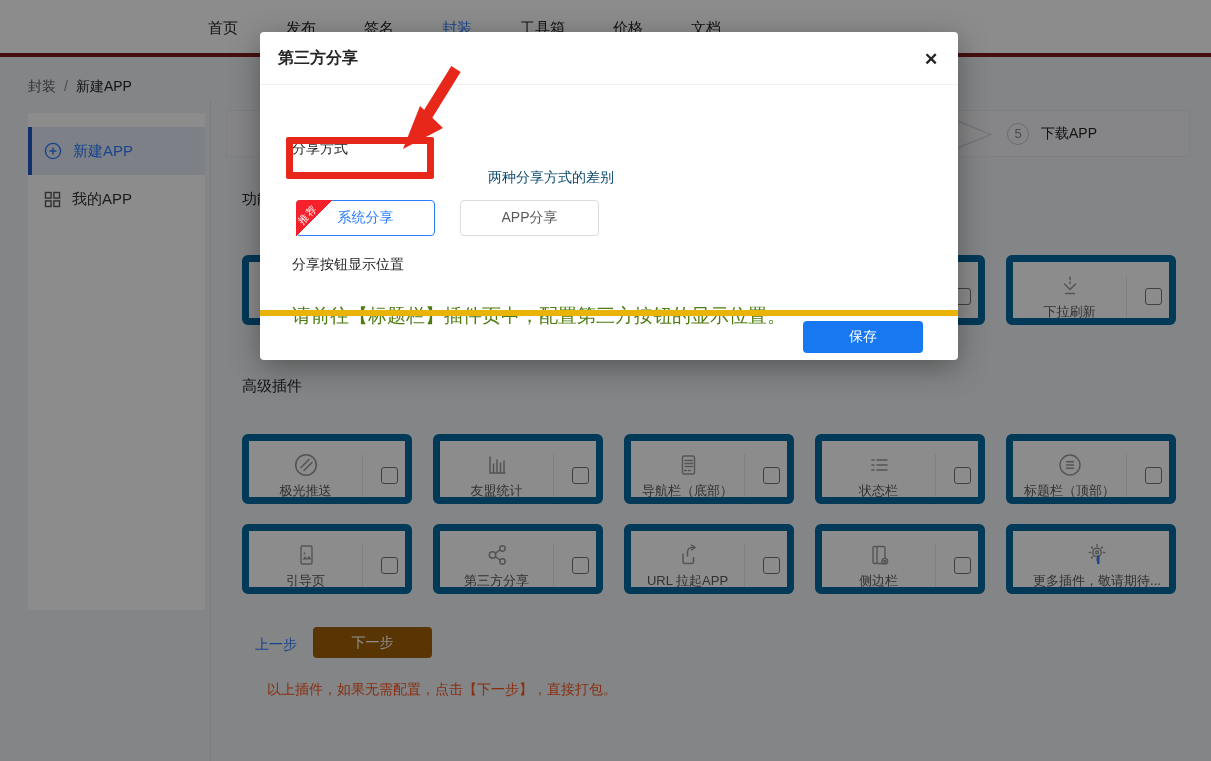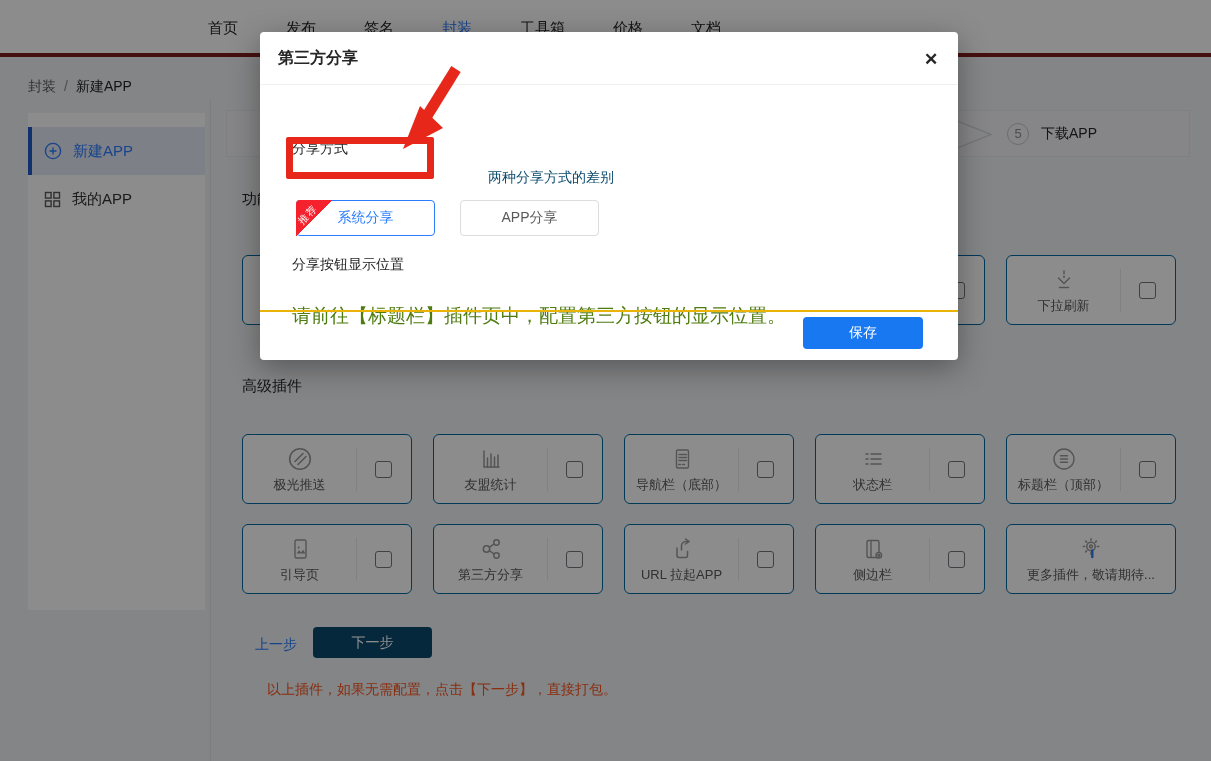"下拉刷新" .plugin-card { border: 1px solid #0369a1 -> 7px solid #0369a1 }
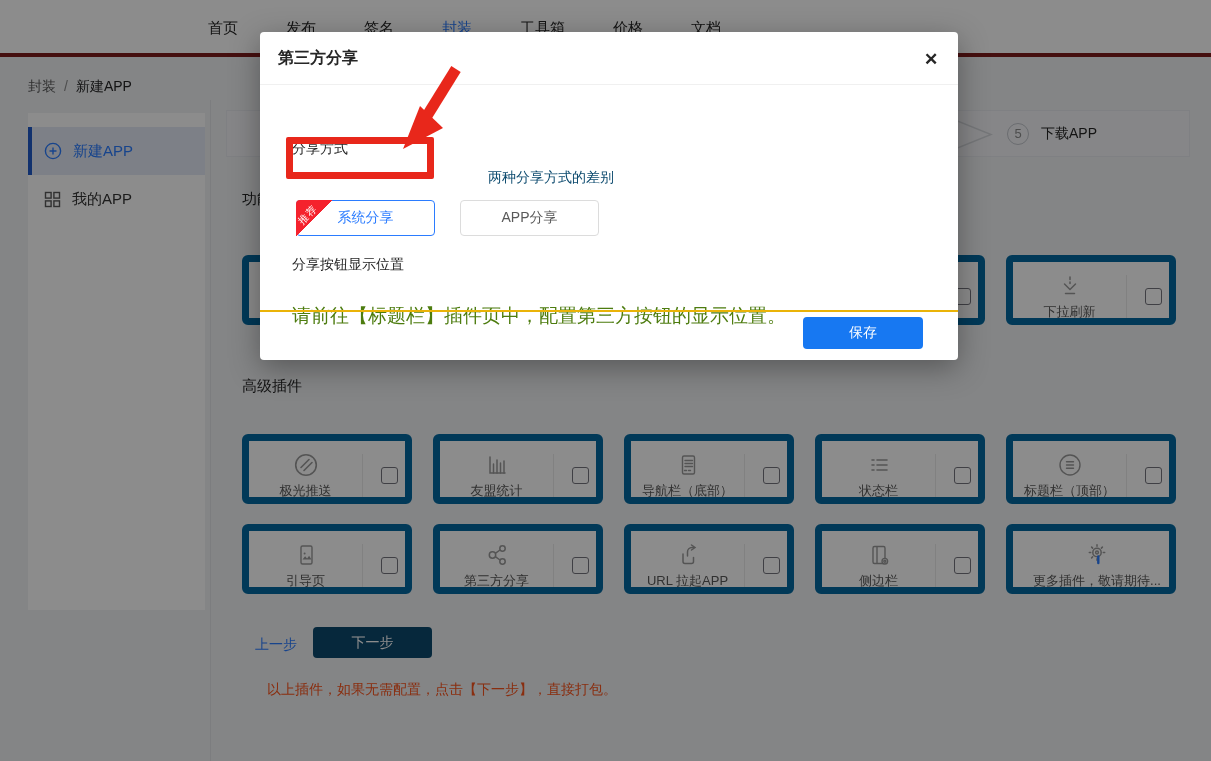"保存" .modal-footer { border-top: 2px solid #eab308 -> 6px solid #eab308 }
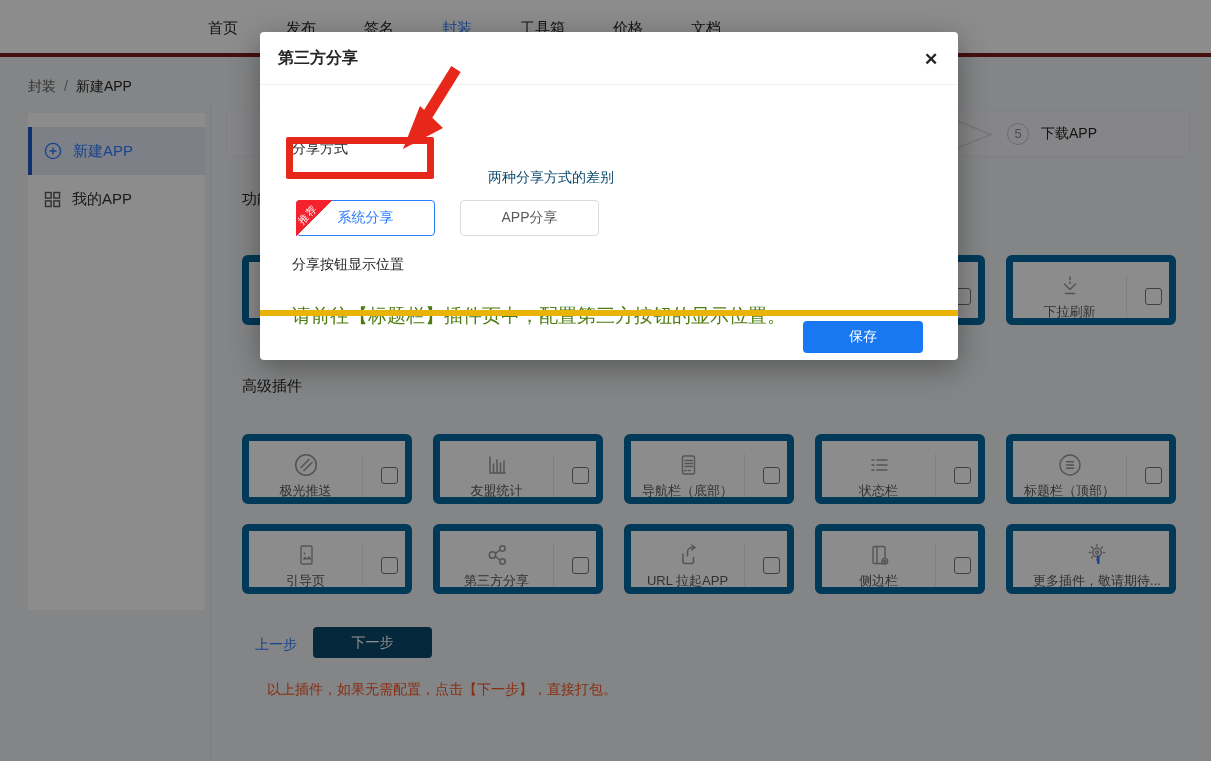"下一步" .next-btn { background: #0c4a6e -> #a16207 }
